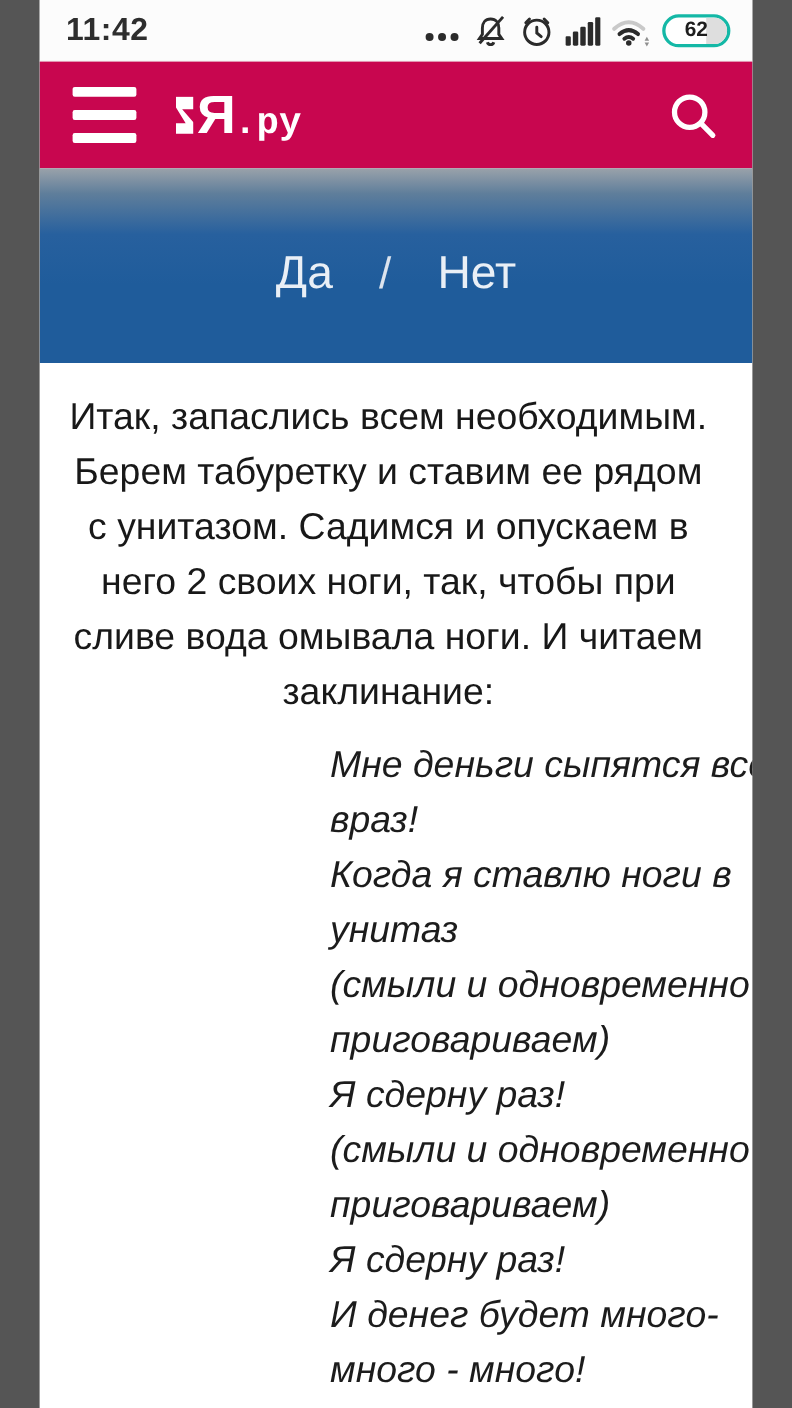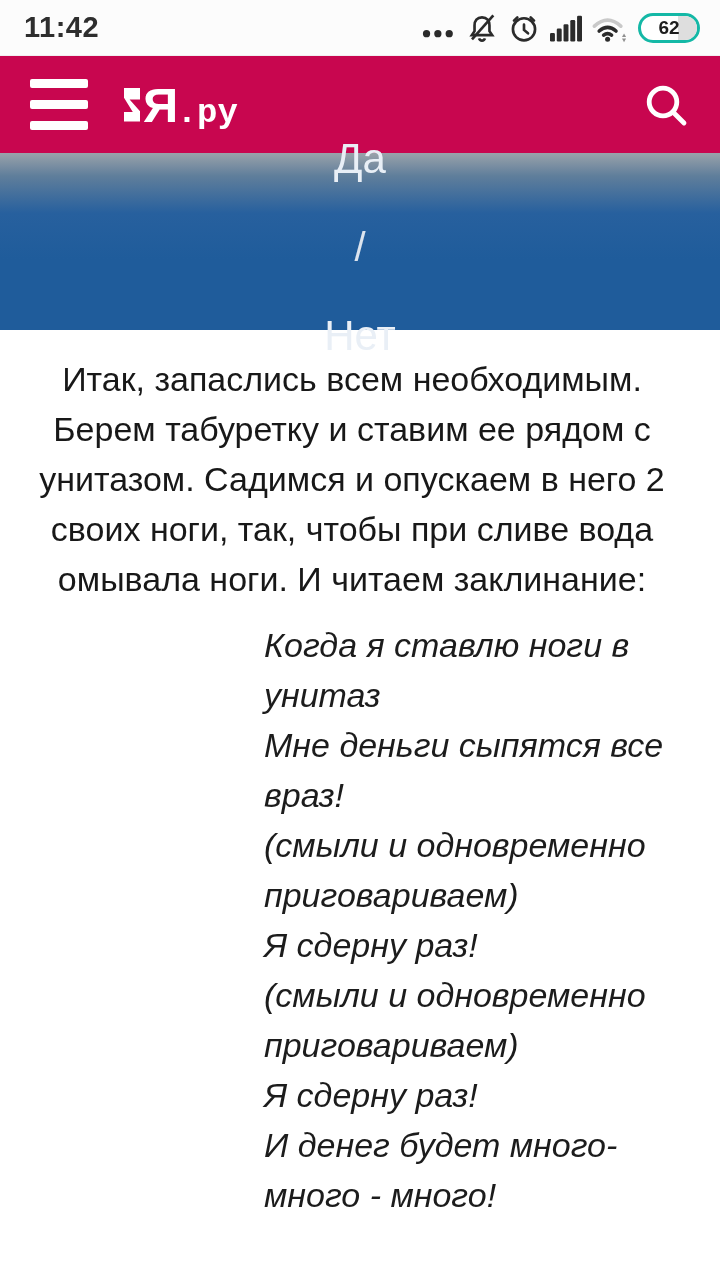"11:42" .page { width: 720px -> 648px }
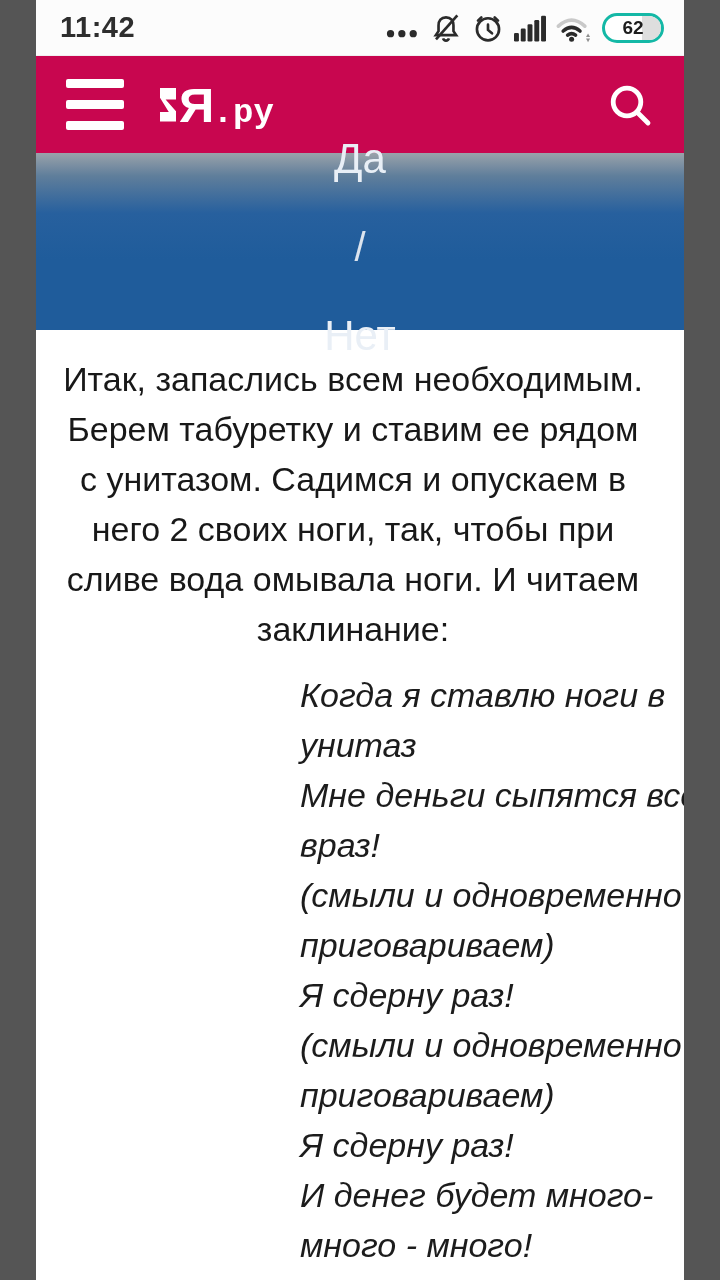"Да" .yesno-row { align-items: center -> flex-end; flex-direction: column -> none }
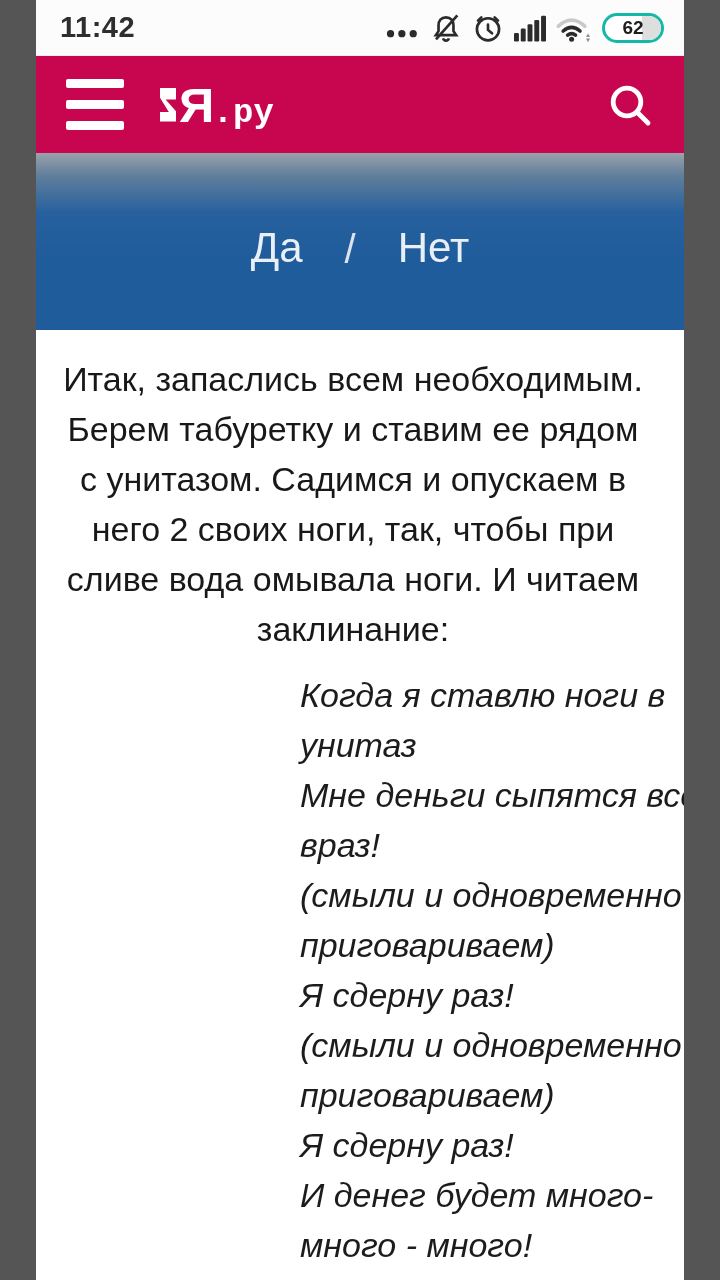"Когда я ставлю ноги в" div { order: before "Мне деньги сыпятся все враз!" -> after "Мне деньги сыпятся все враз!" }
